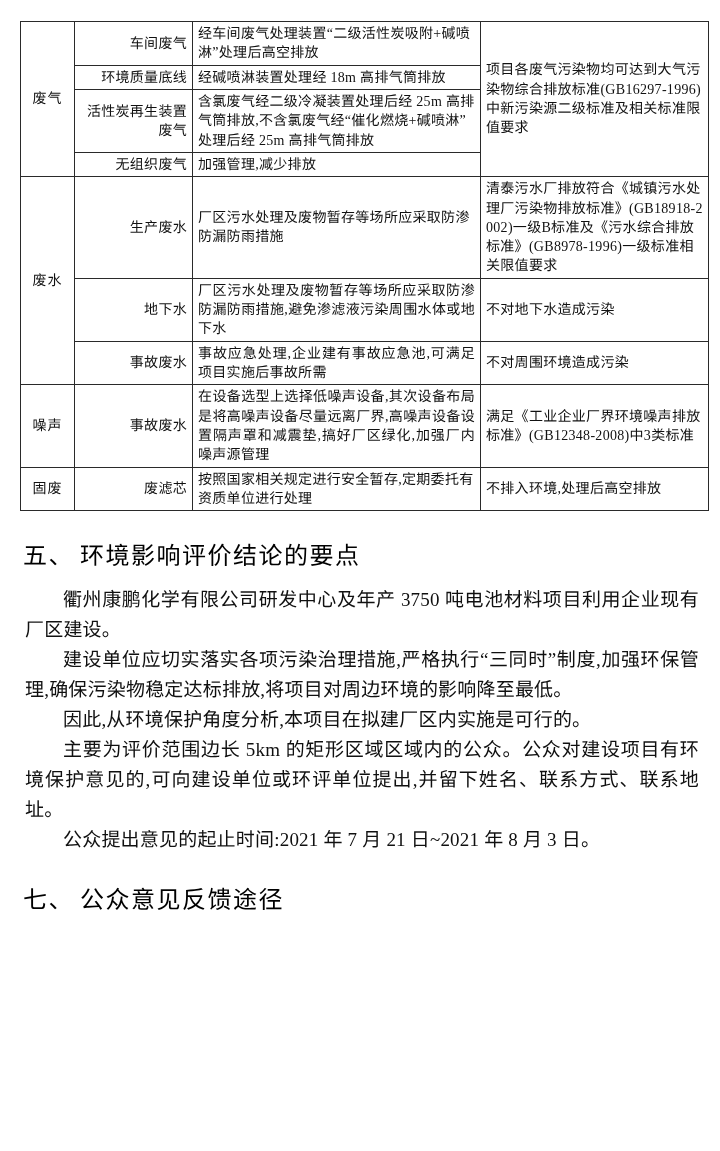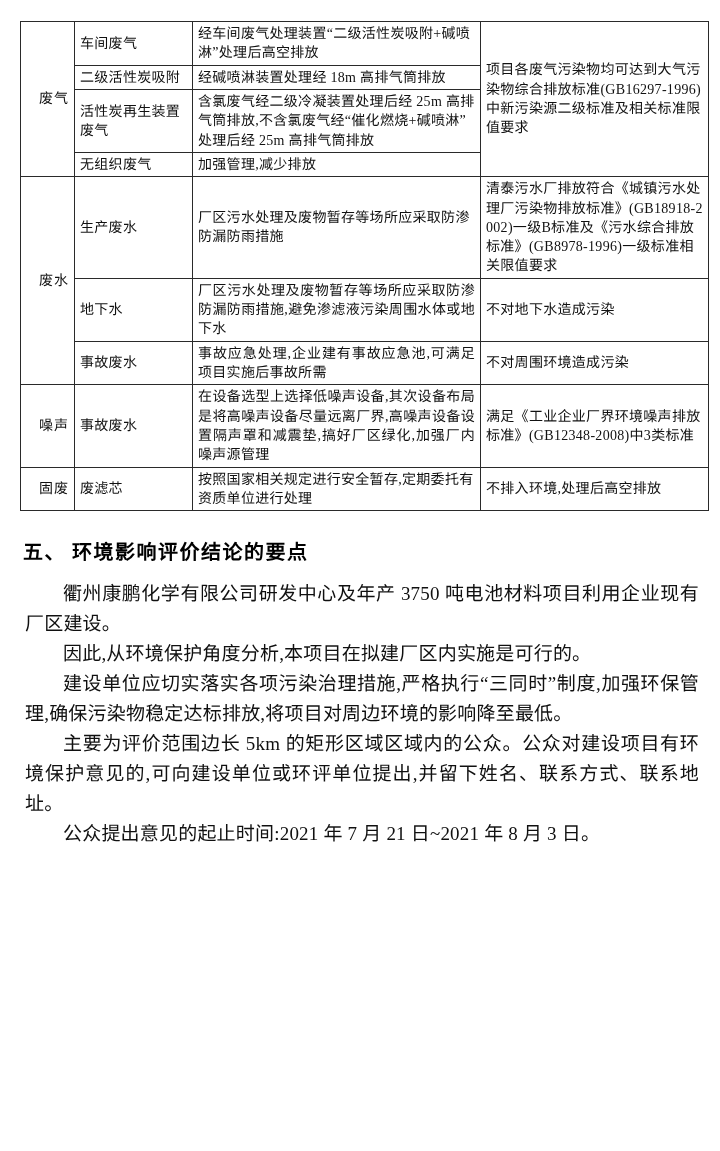"车间废气" td.sub { text-align: left -> right }
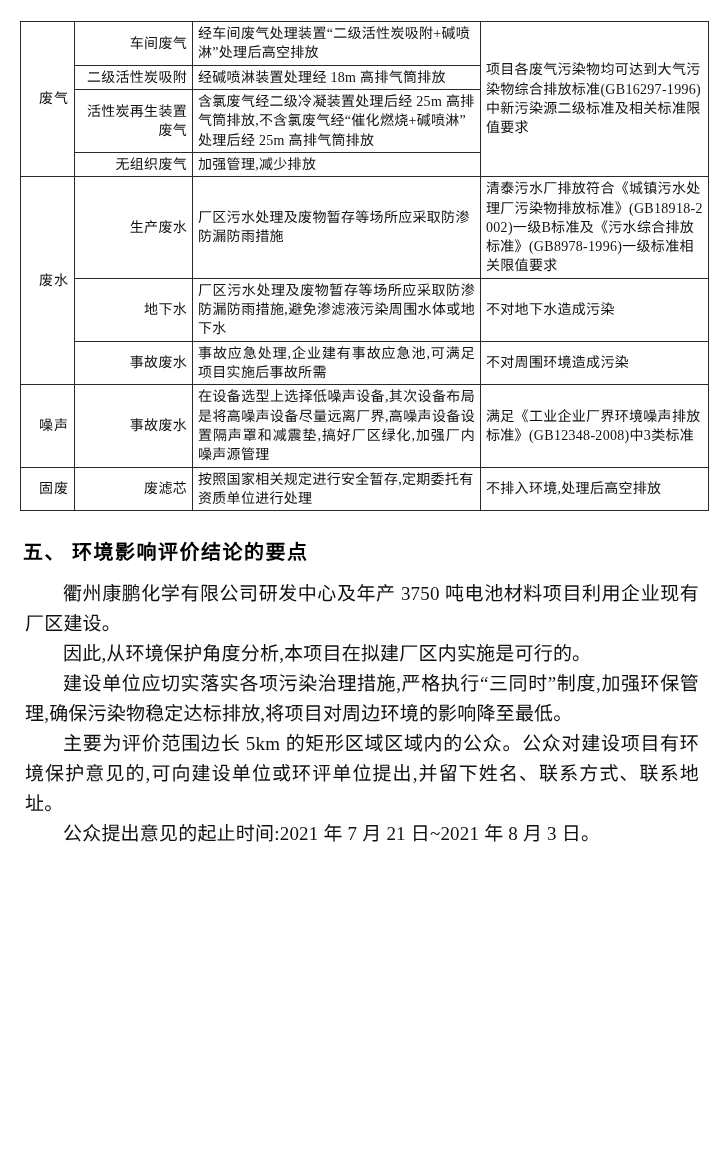"二级活性炭吸附" td.sub { text: 二级活性炭吸附 -> 环境质量底线 }
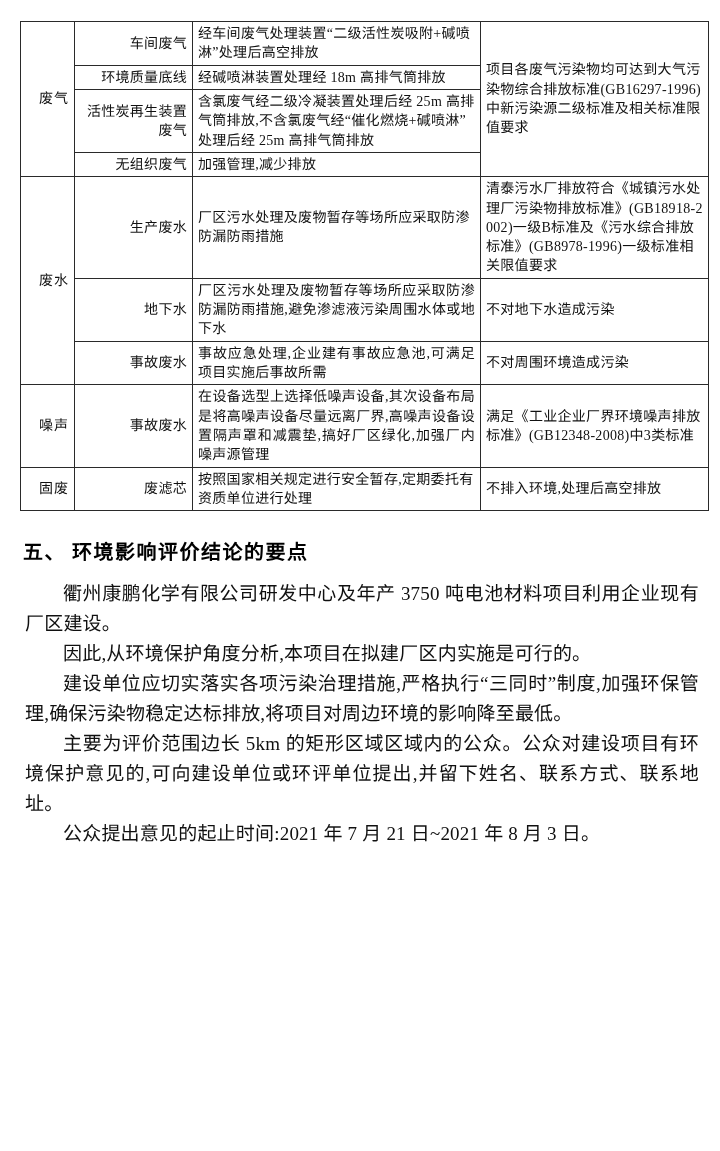"废气" td.cat { text-align: right -> center }
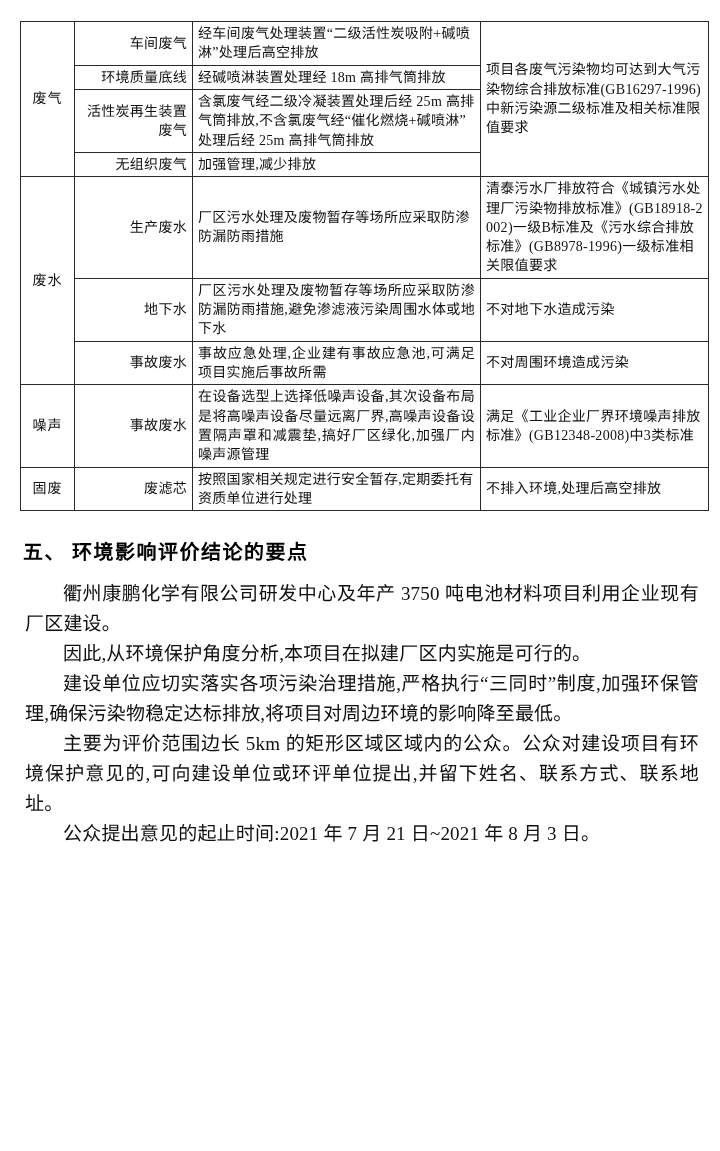"五、 环境影响评价结论的要点" .sec-heading { font-size: 20px -> 24px; font-weight: bold -> normal }
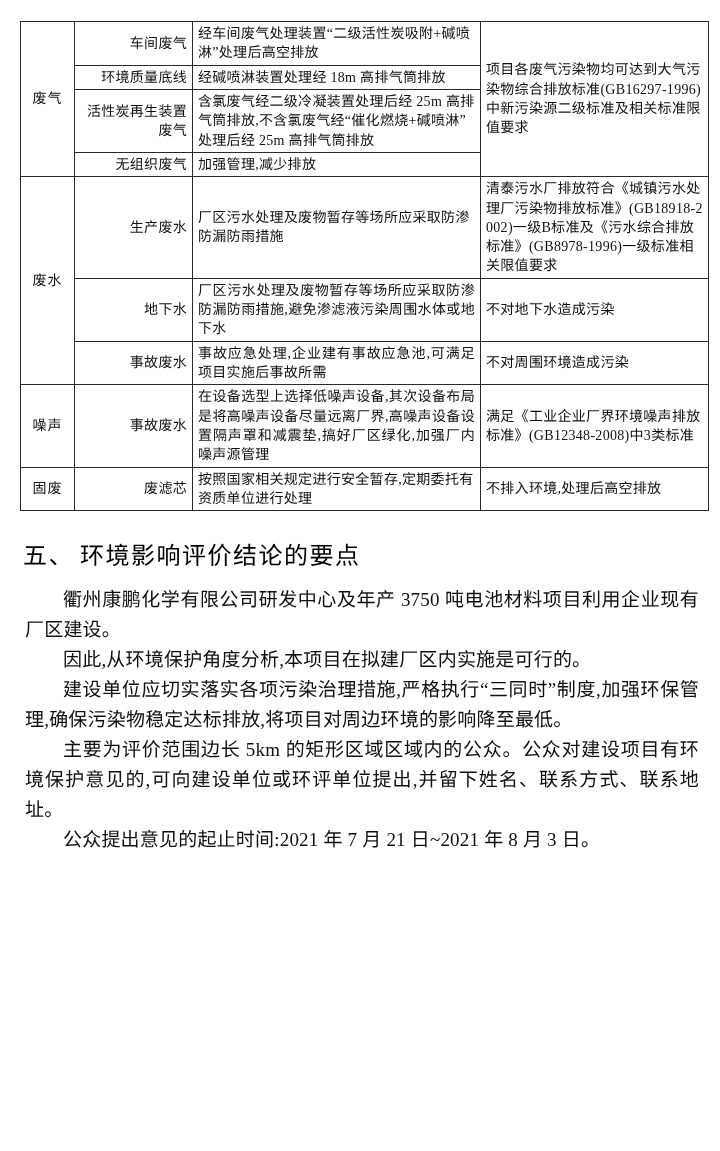"因此,从环境保护角度分析,本项目在拟建厂区内实施是可行的。" p.body-para { order: before "建设单位应切实落实各项污染治理措施,严格执行“三同时”制度,加强环保管理,确保污" -> after "建设单位应切实落实各项污染治理措施,严格执行“三同时”制度,加强环保管理,确保污" }
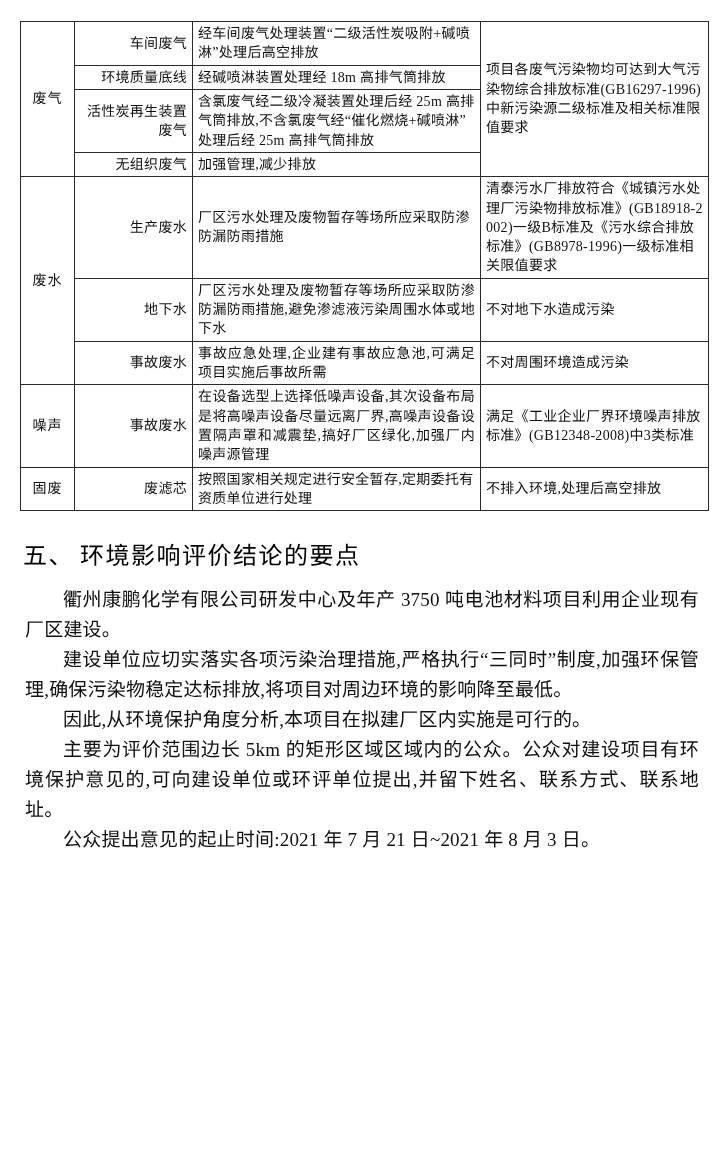"七、 公众意见反馈途径" h2.sec-heading { html: none -> <h2><span>七、</span><span>公众意见反馈途径</span></h2> }
